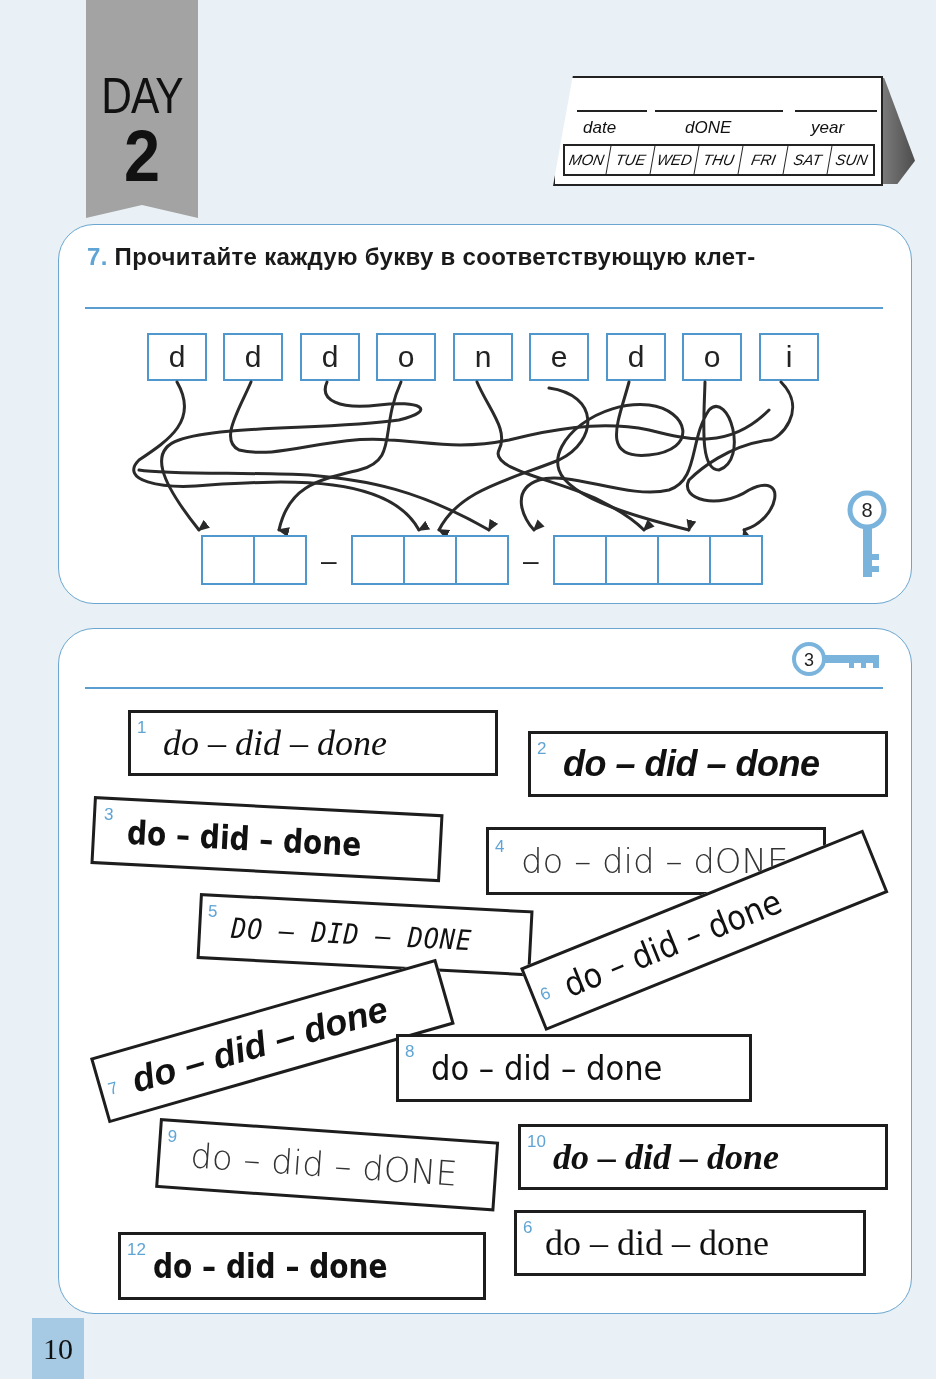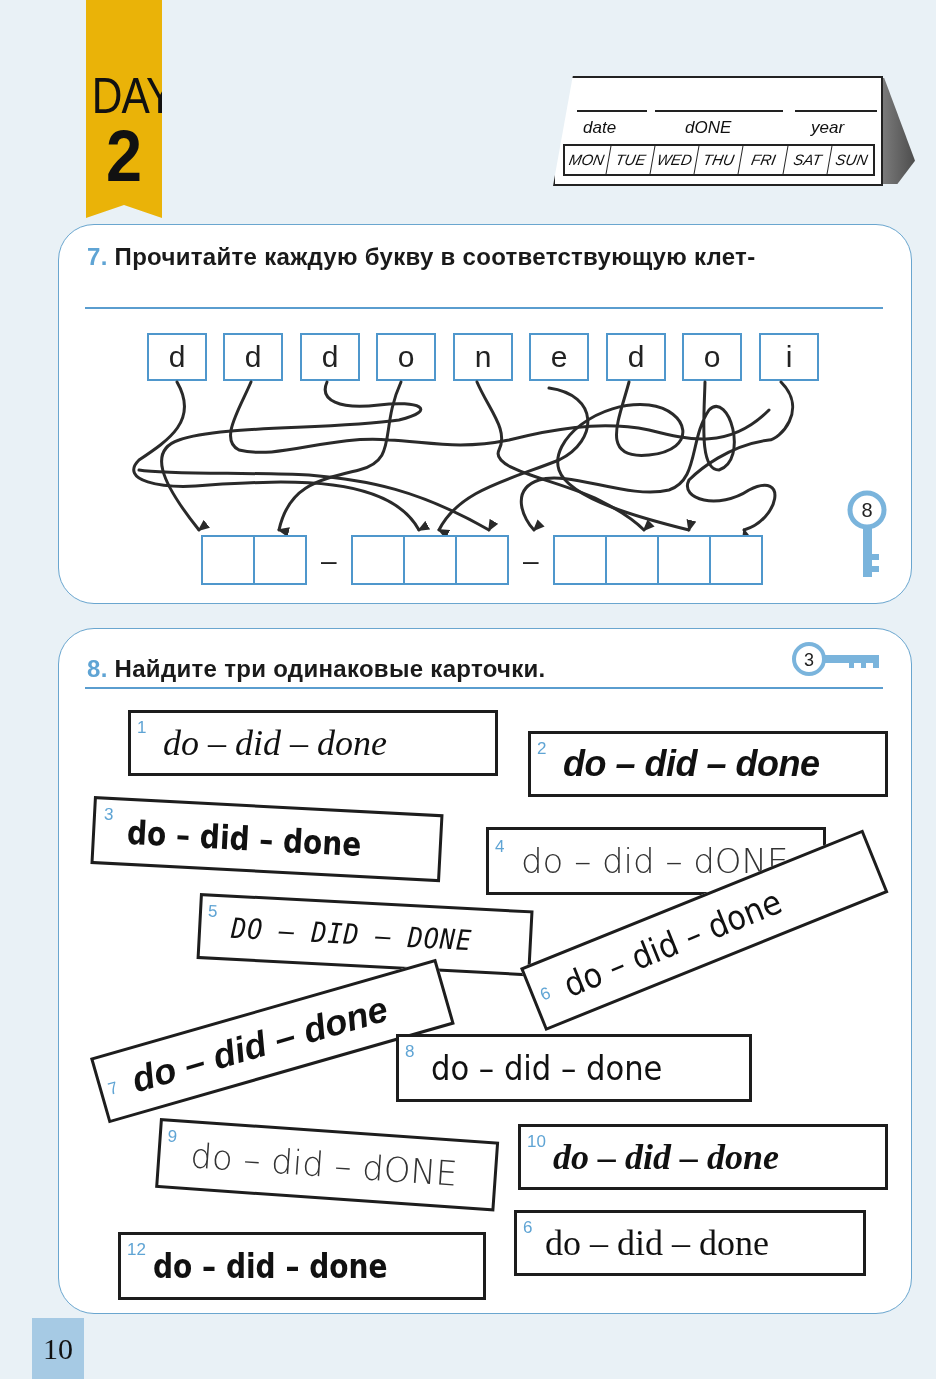"DAY" .ribbon { background: #eab308 -> #a3a3a3; width: 76px -> 112px }
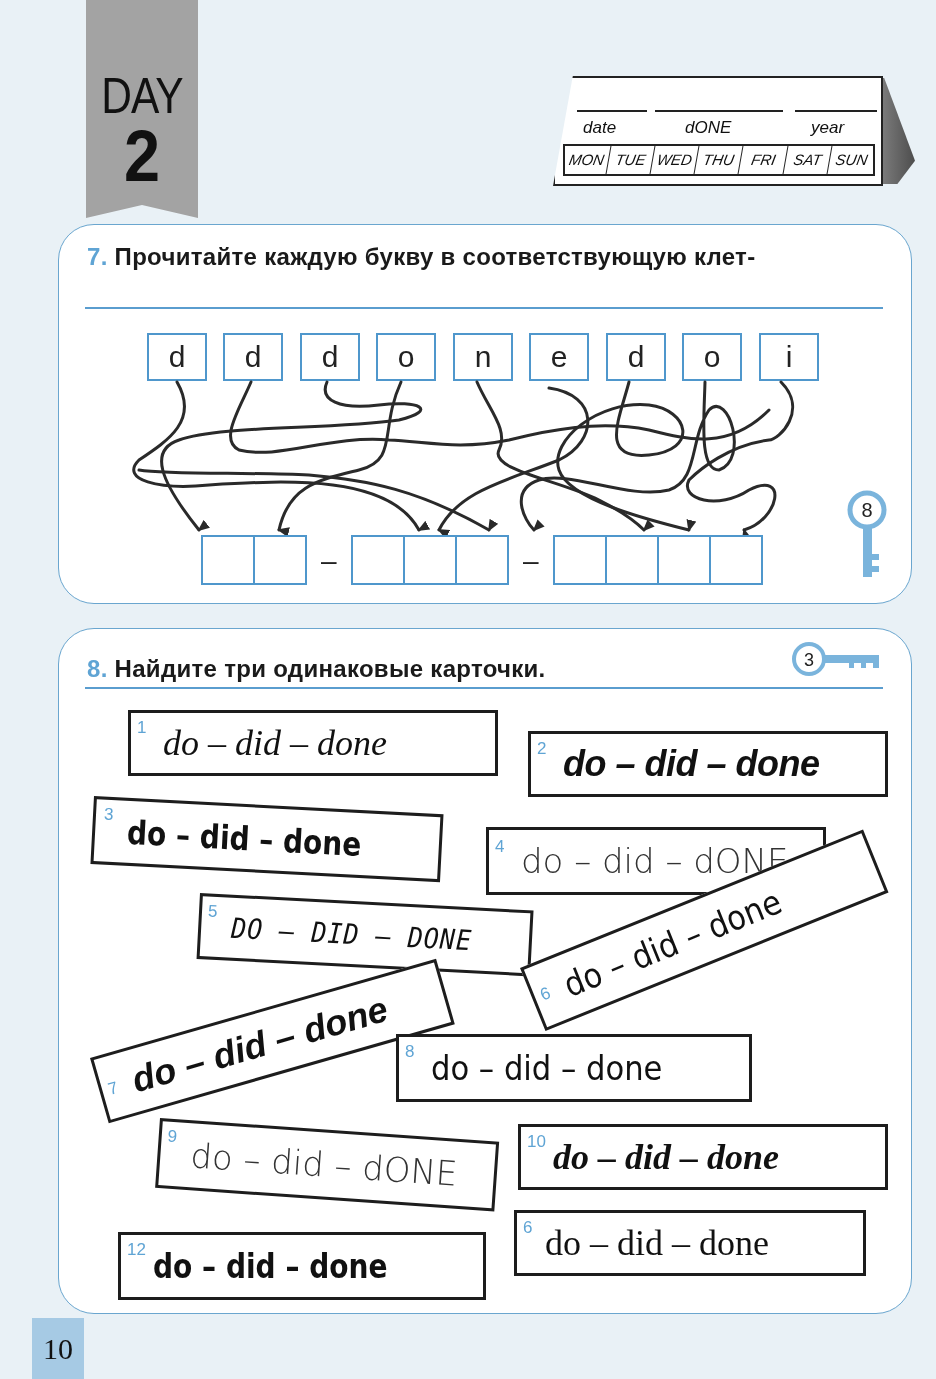"8. Найдите три одинаковые карточки." div.instr { html: <div> <span>8.</span> <span>Найдите три одинаковые карточки.</span> </div> -> none }
